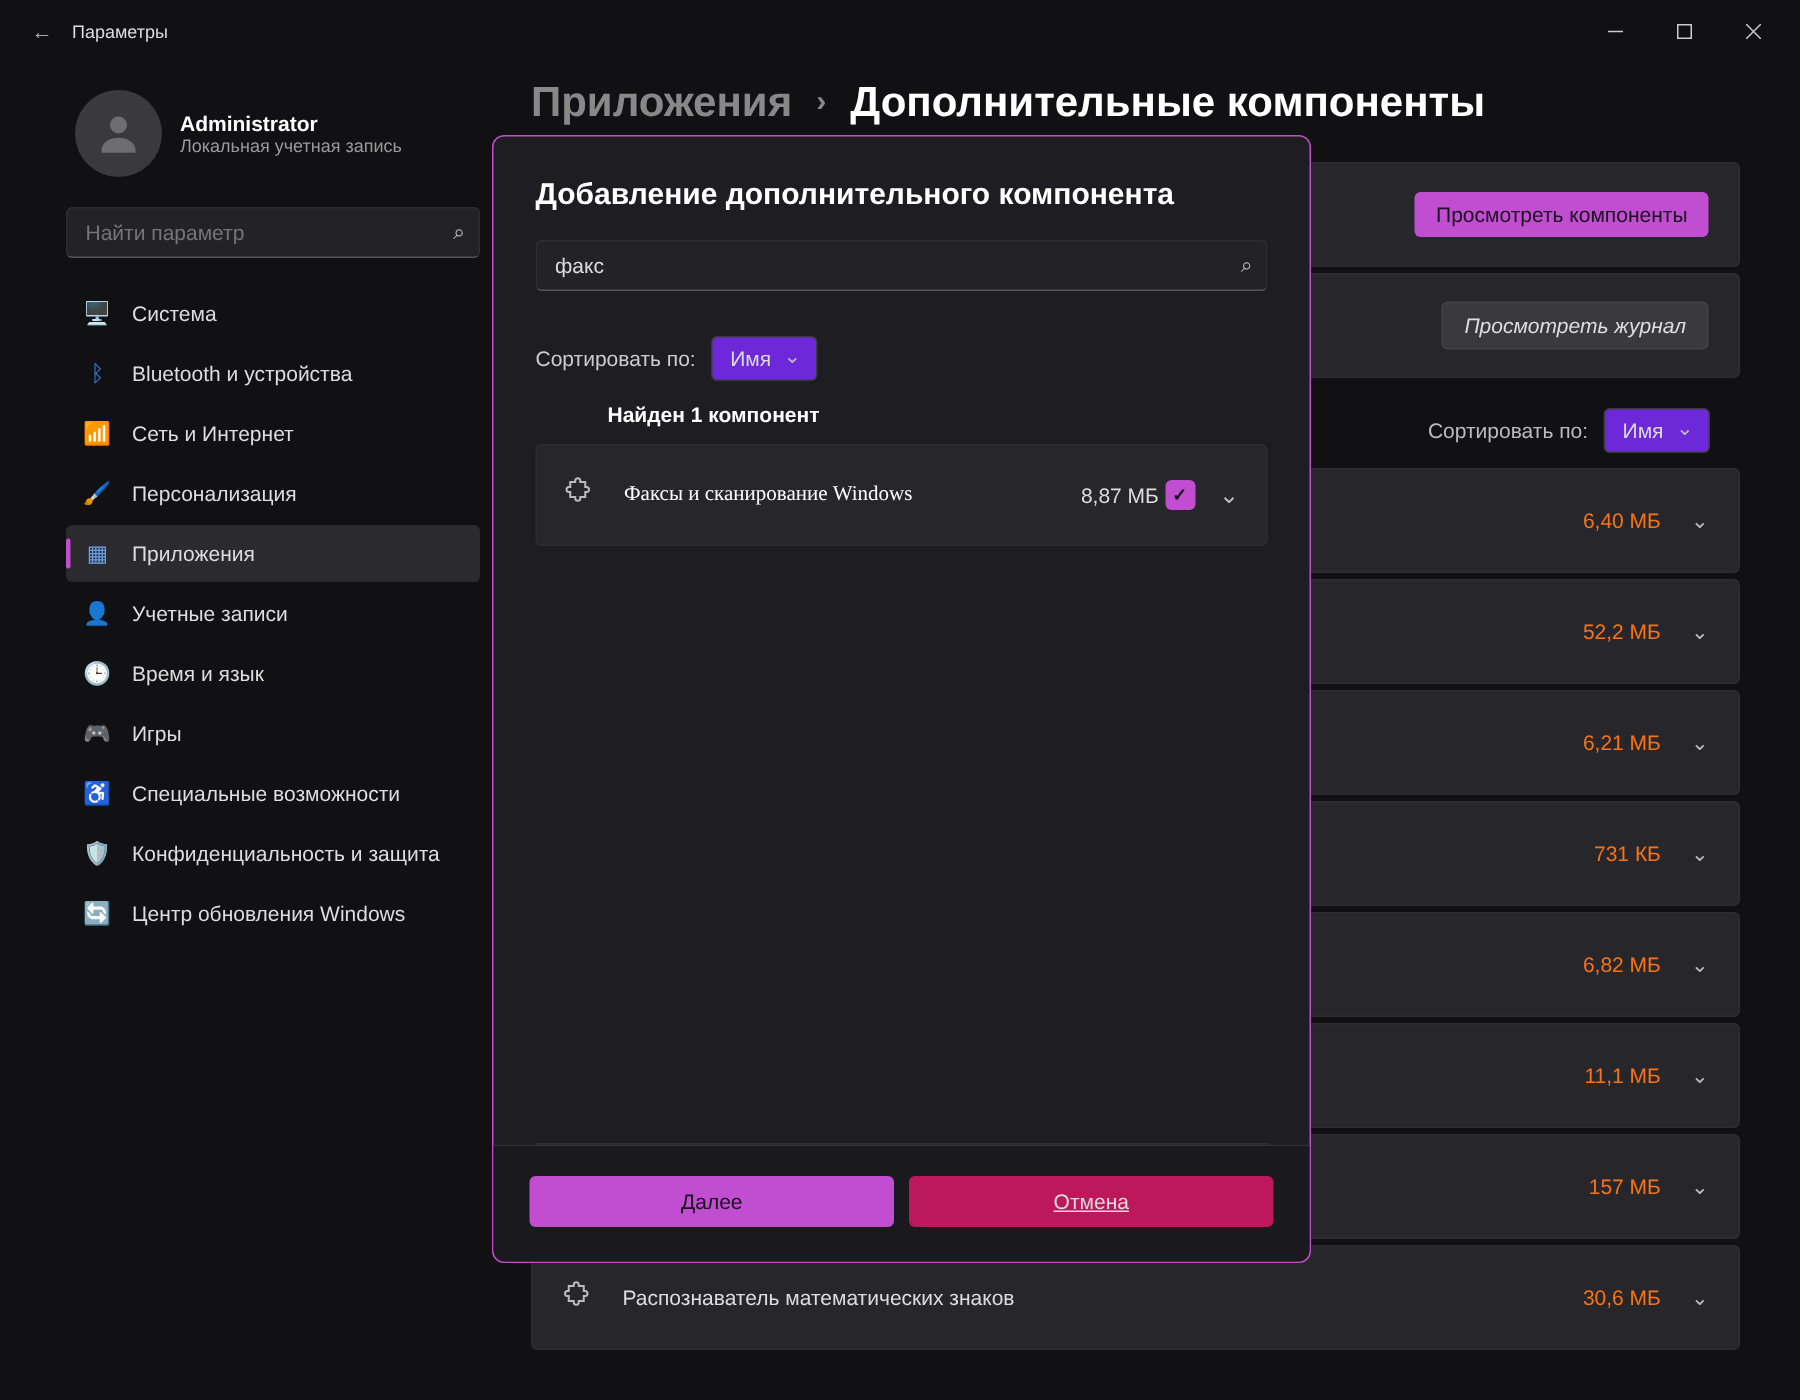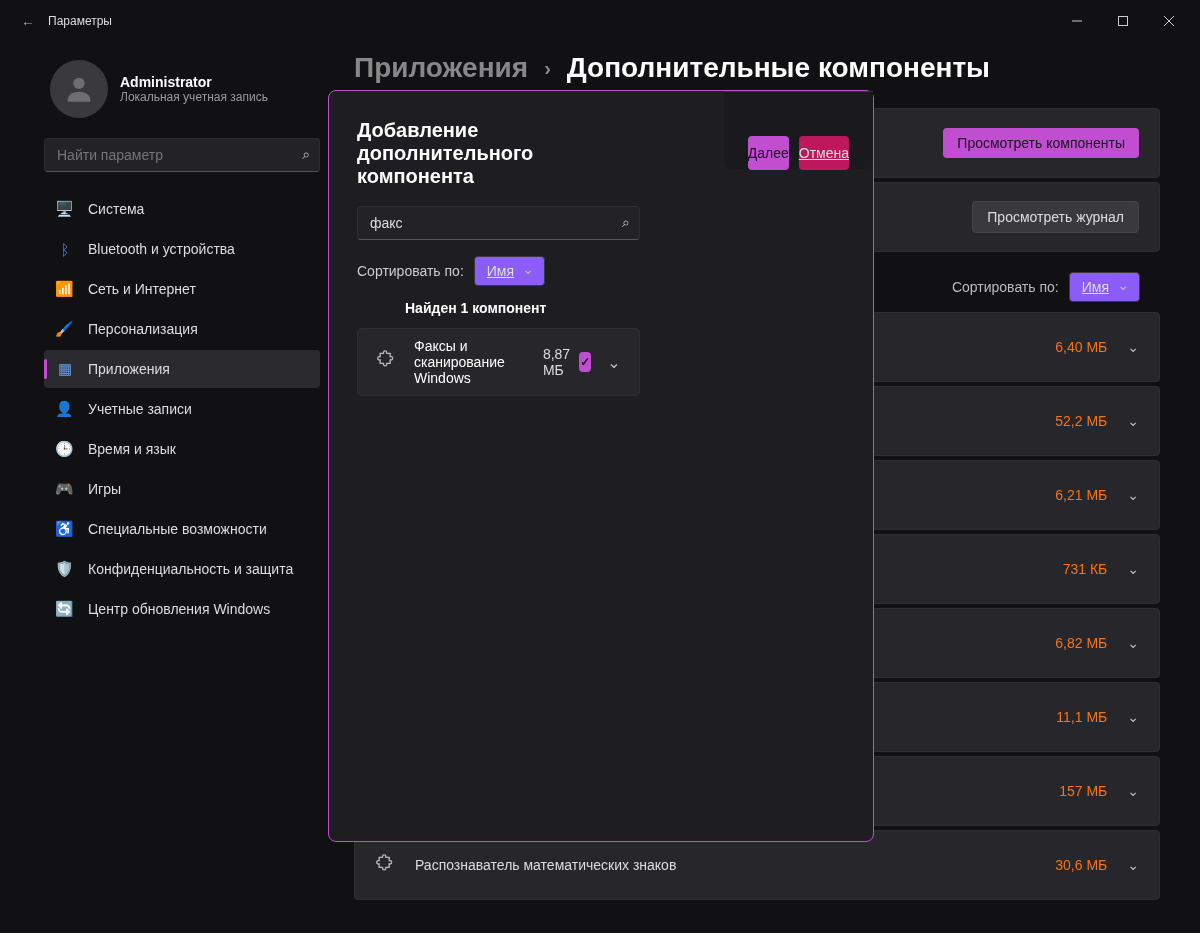"Добавление дополнительного компонента" .modal { flex-direction: row -> column }
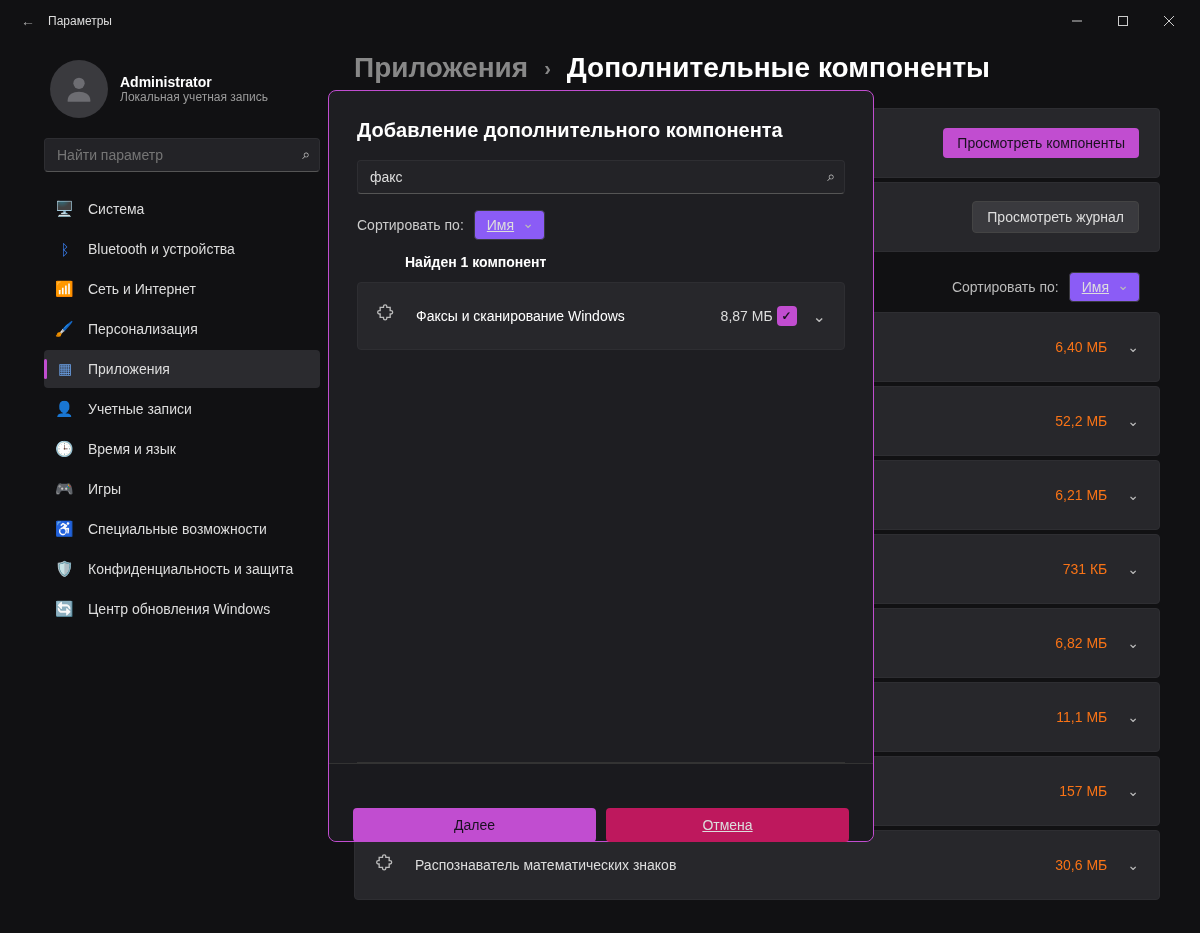"факс" .modal .search { margin-bottom: 16px -> 30px }
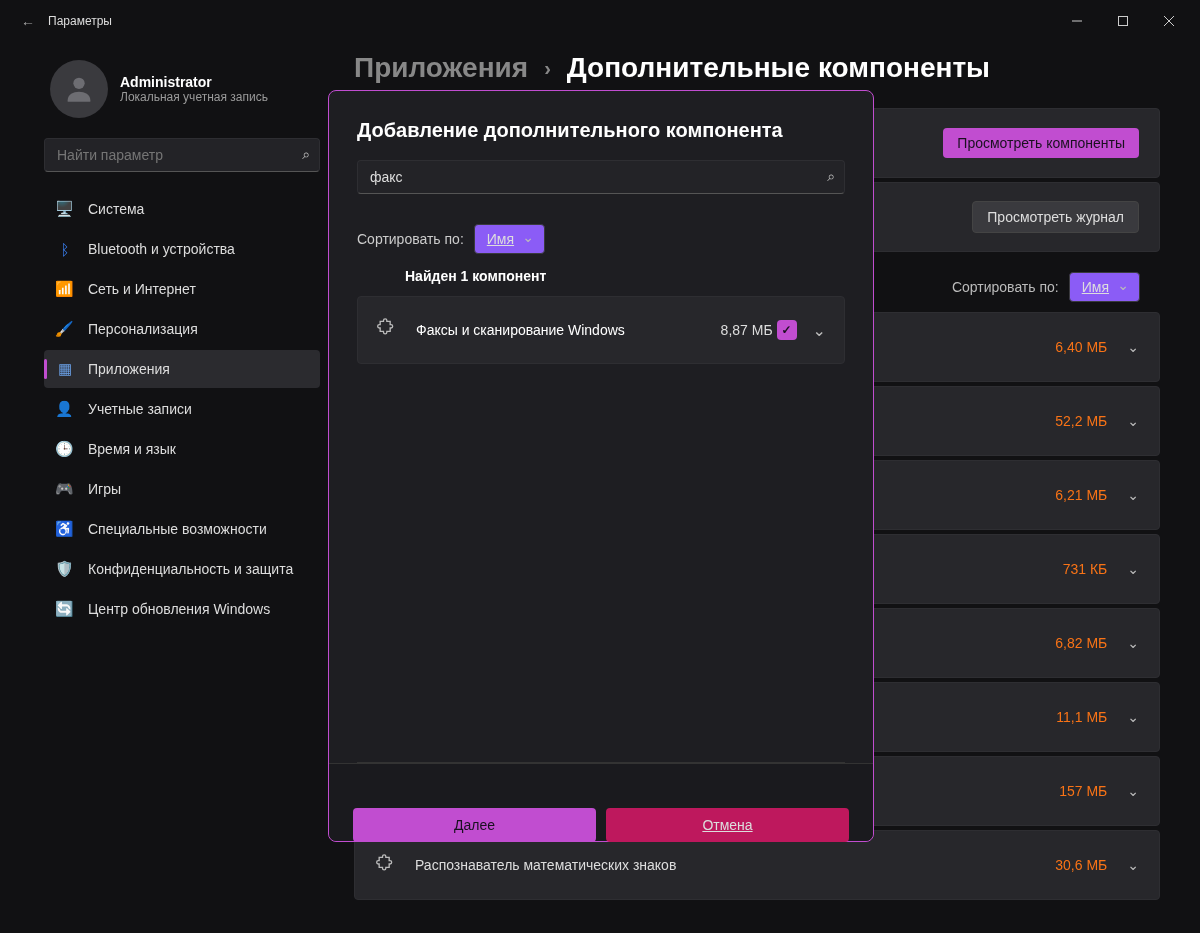"Просмотреть журнал" .card-row .btn-plain { font-style: none -> italic }
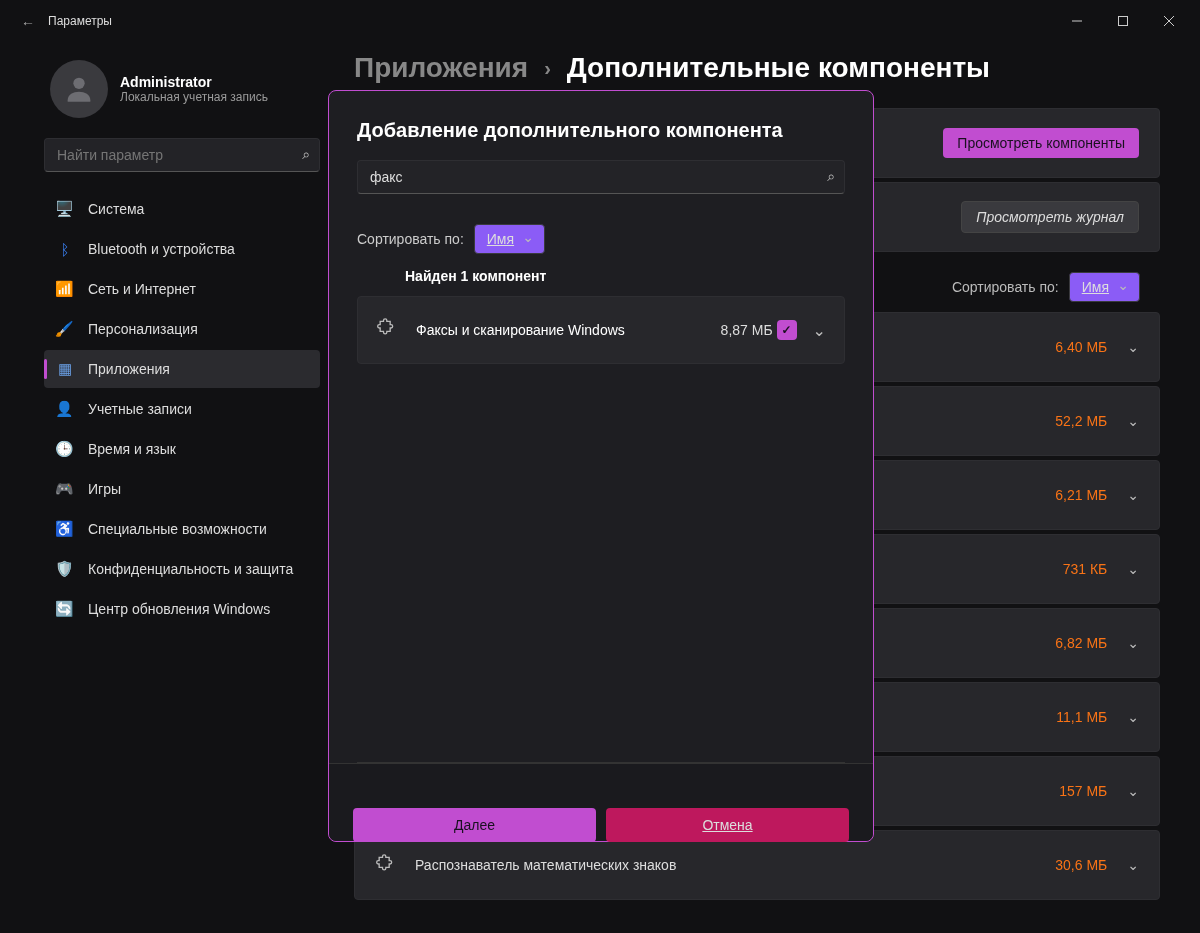"Имя" .sort-dd { background: #8b5cf6 -> #6d28d9; text-decoration: underline -> none }
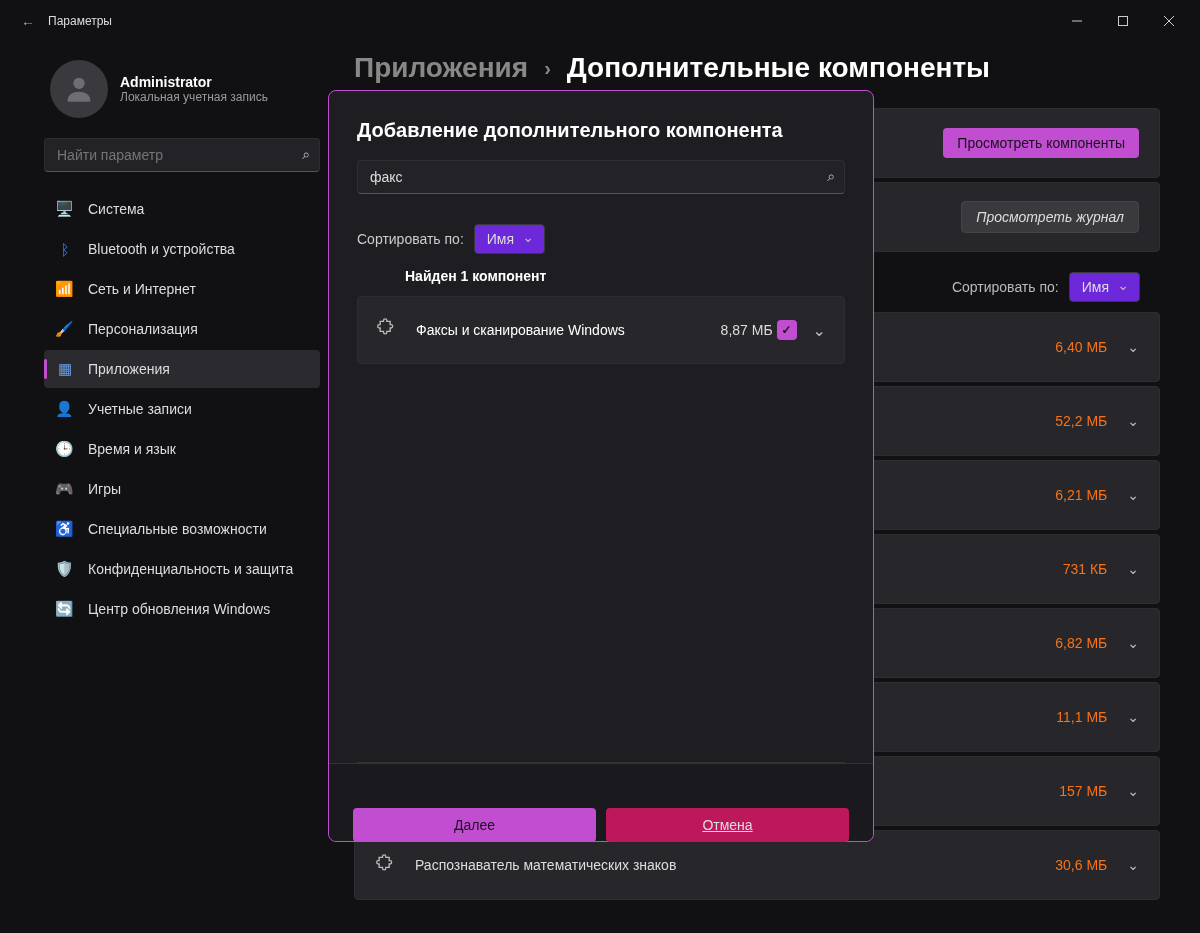"Факсы и сканирование Windows" .m-item .name { font-family: none -> Liberation Serif, serif }
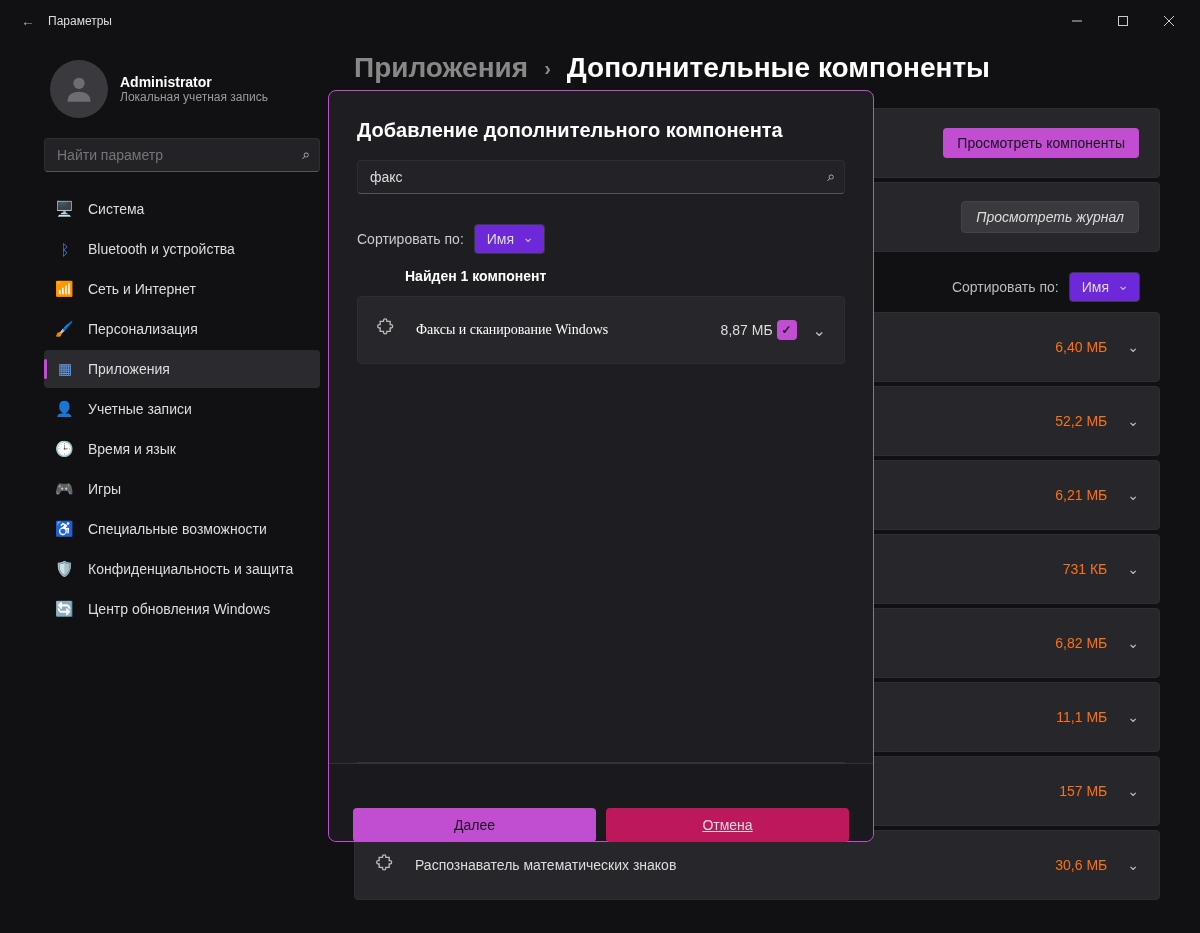"Далее" .modal-footer button { margin-top: 24px -> none }
